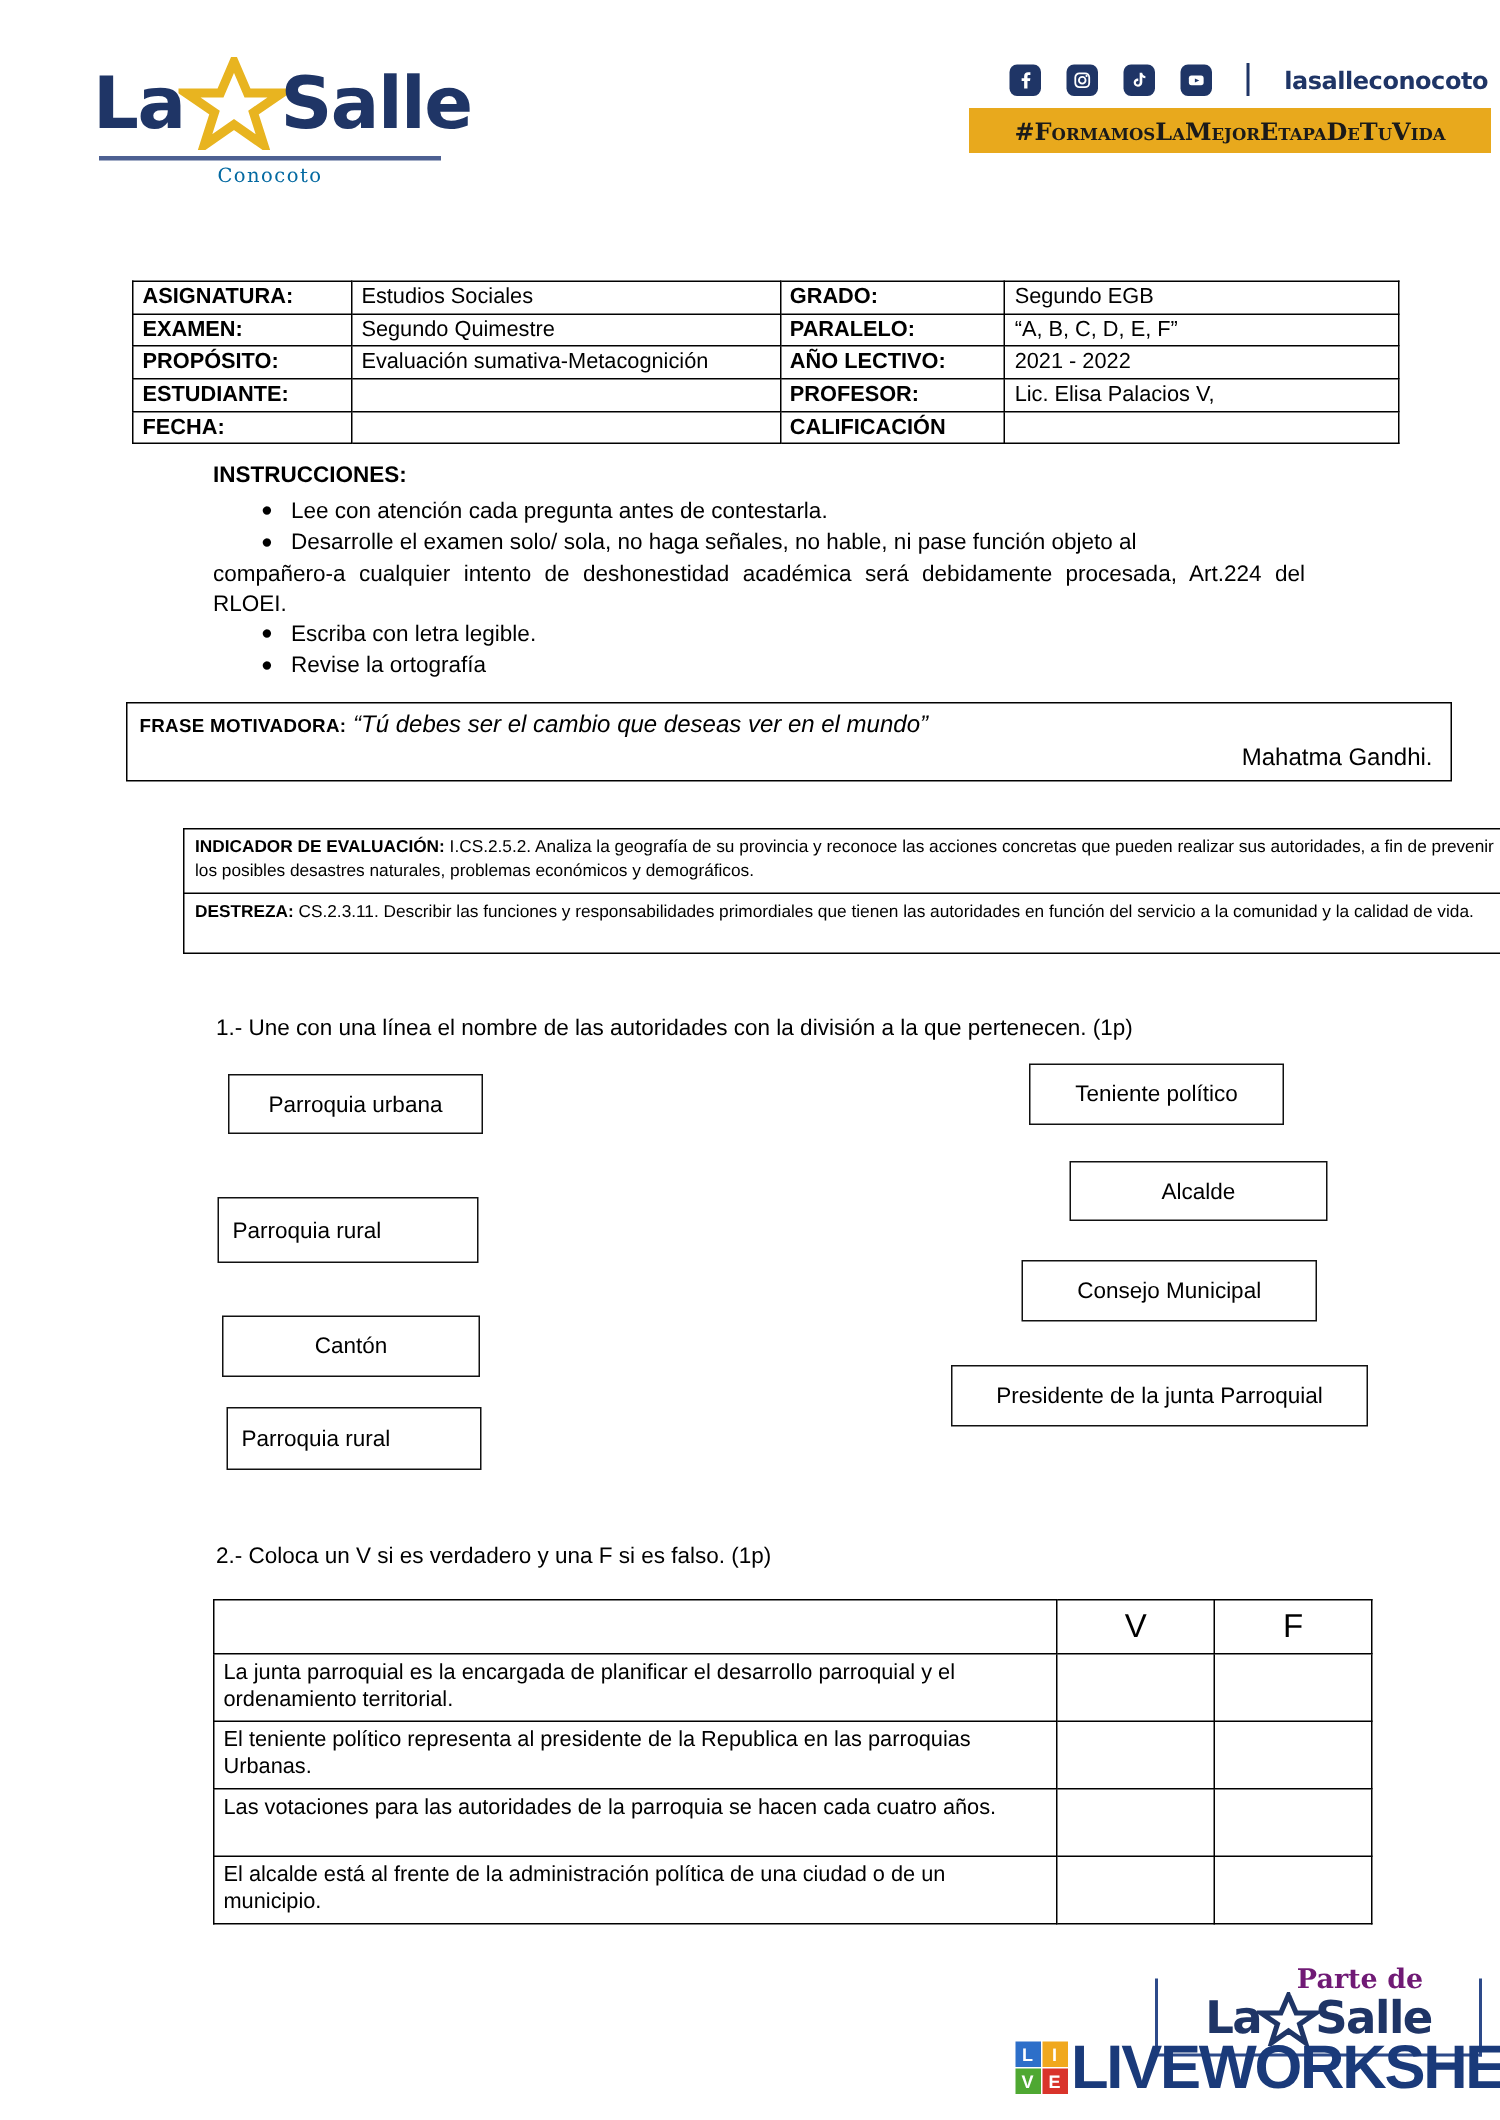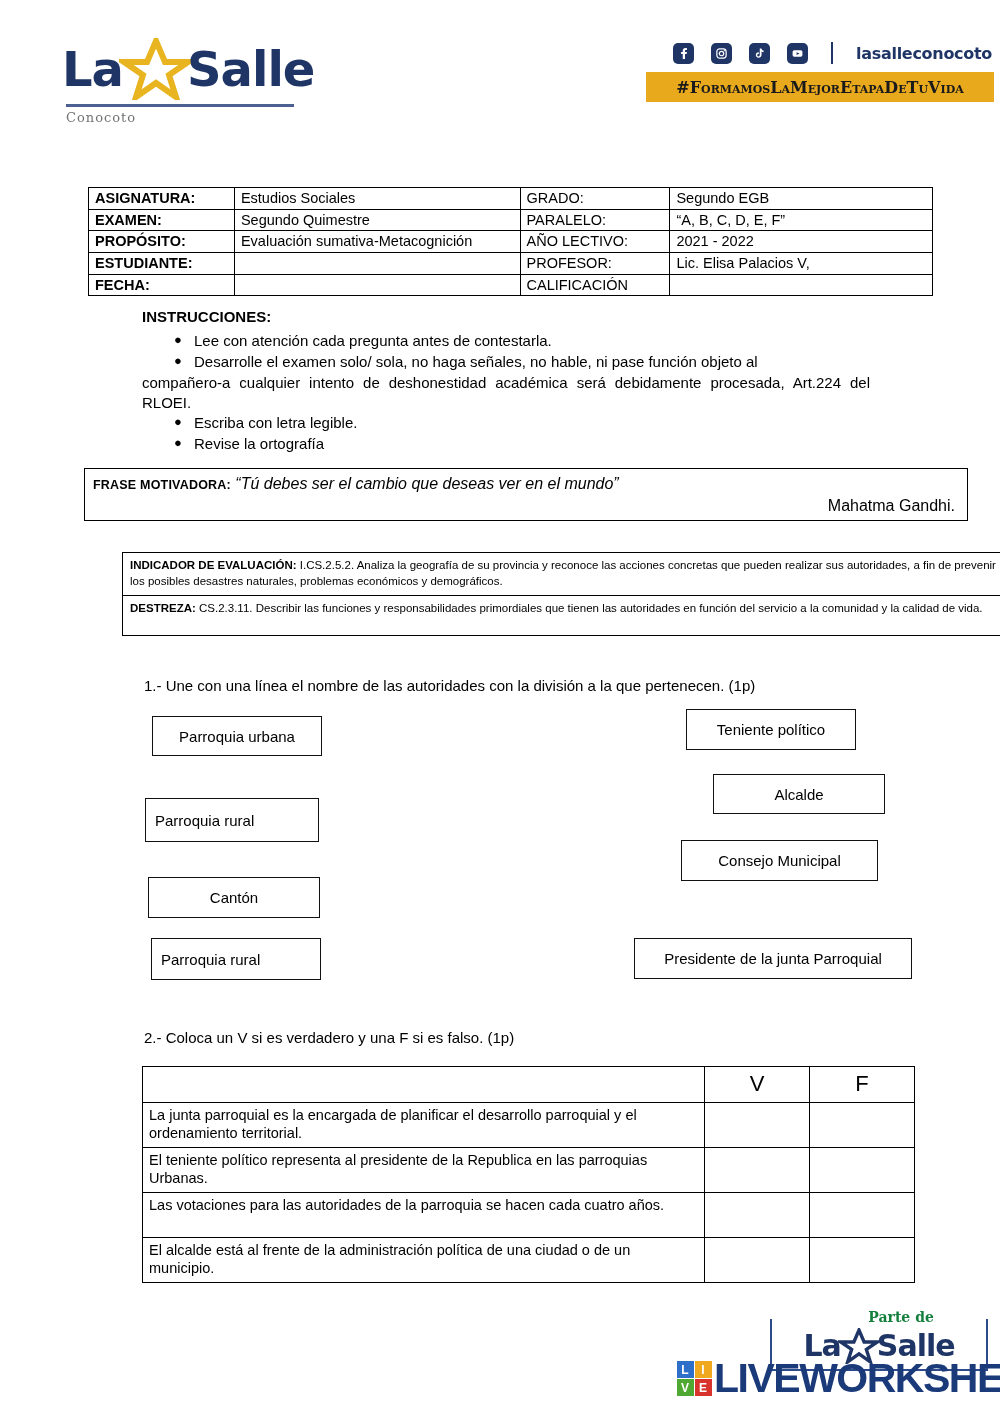"Conocoto" .logo-sub { color: #737373 -> #0369a1; text-align: left -> center }
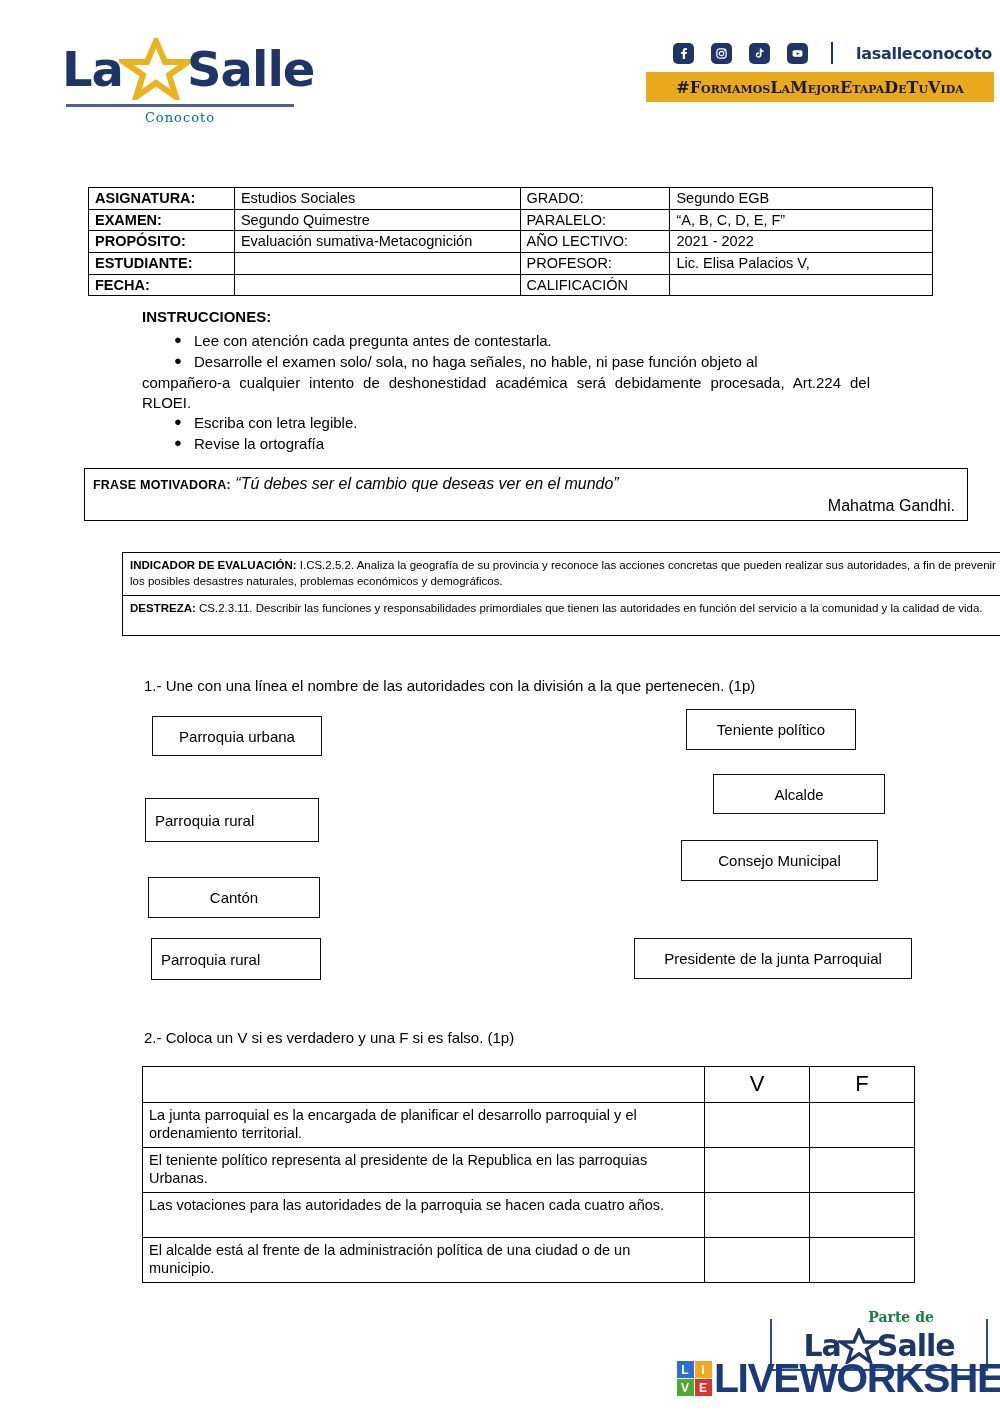"GRADO:" td.lbl2 { font-weight: normal -> bold }
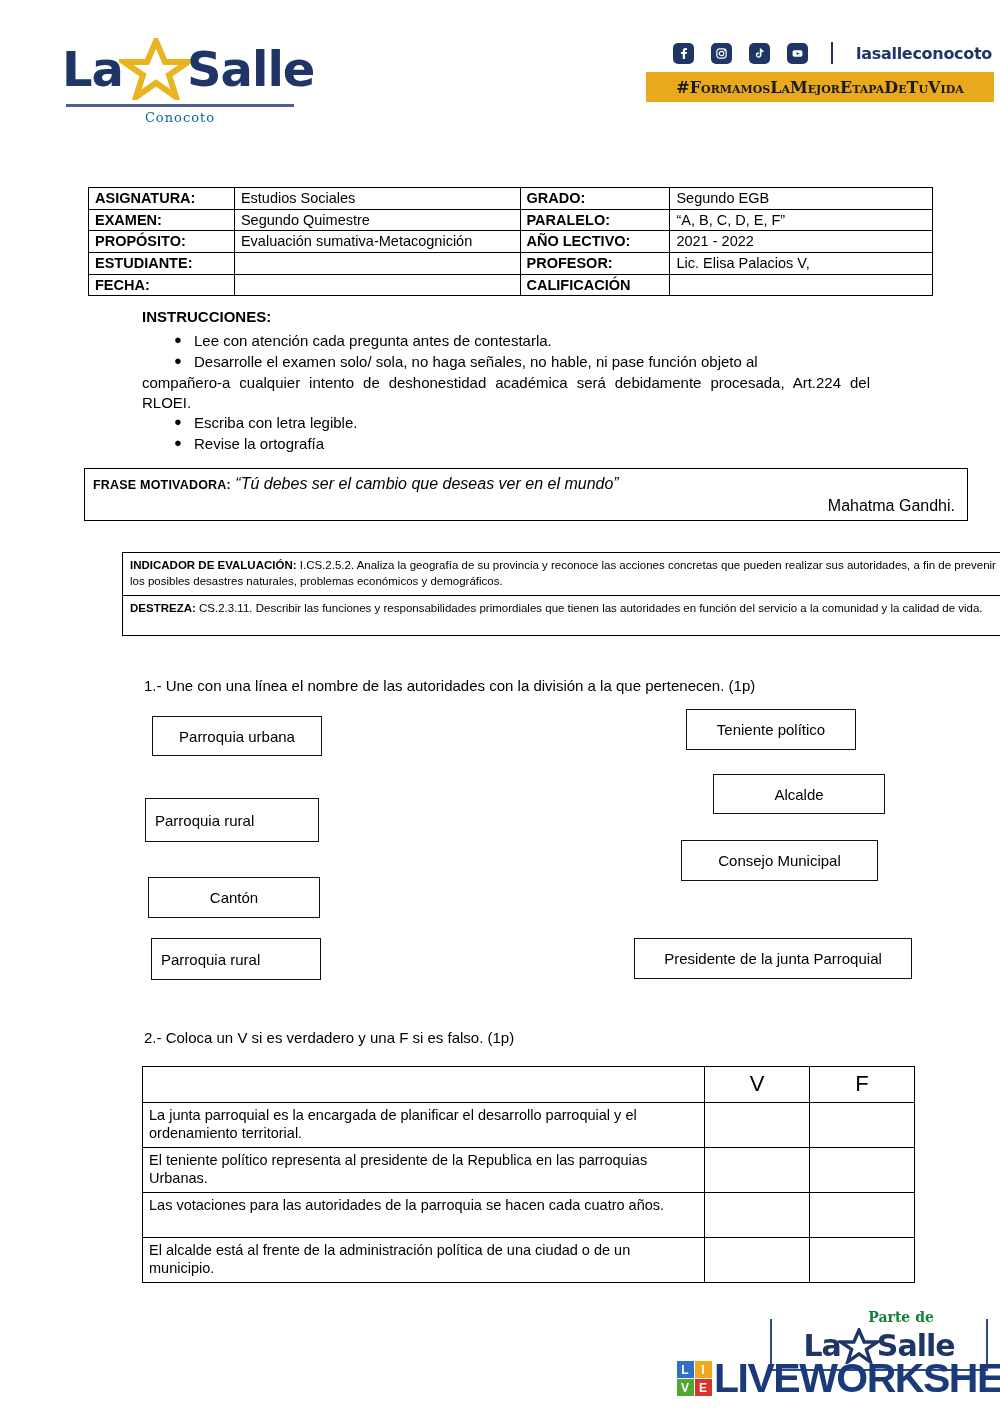"Presidente de la junta Parroquial" div.mbox { margin-top: 28px -> none }
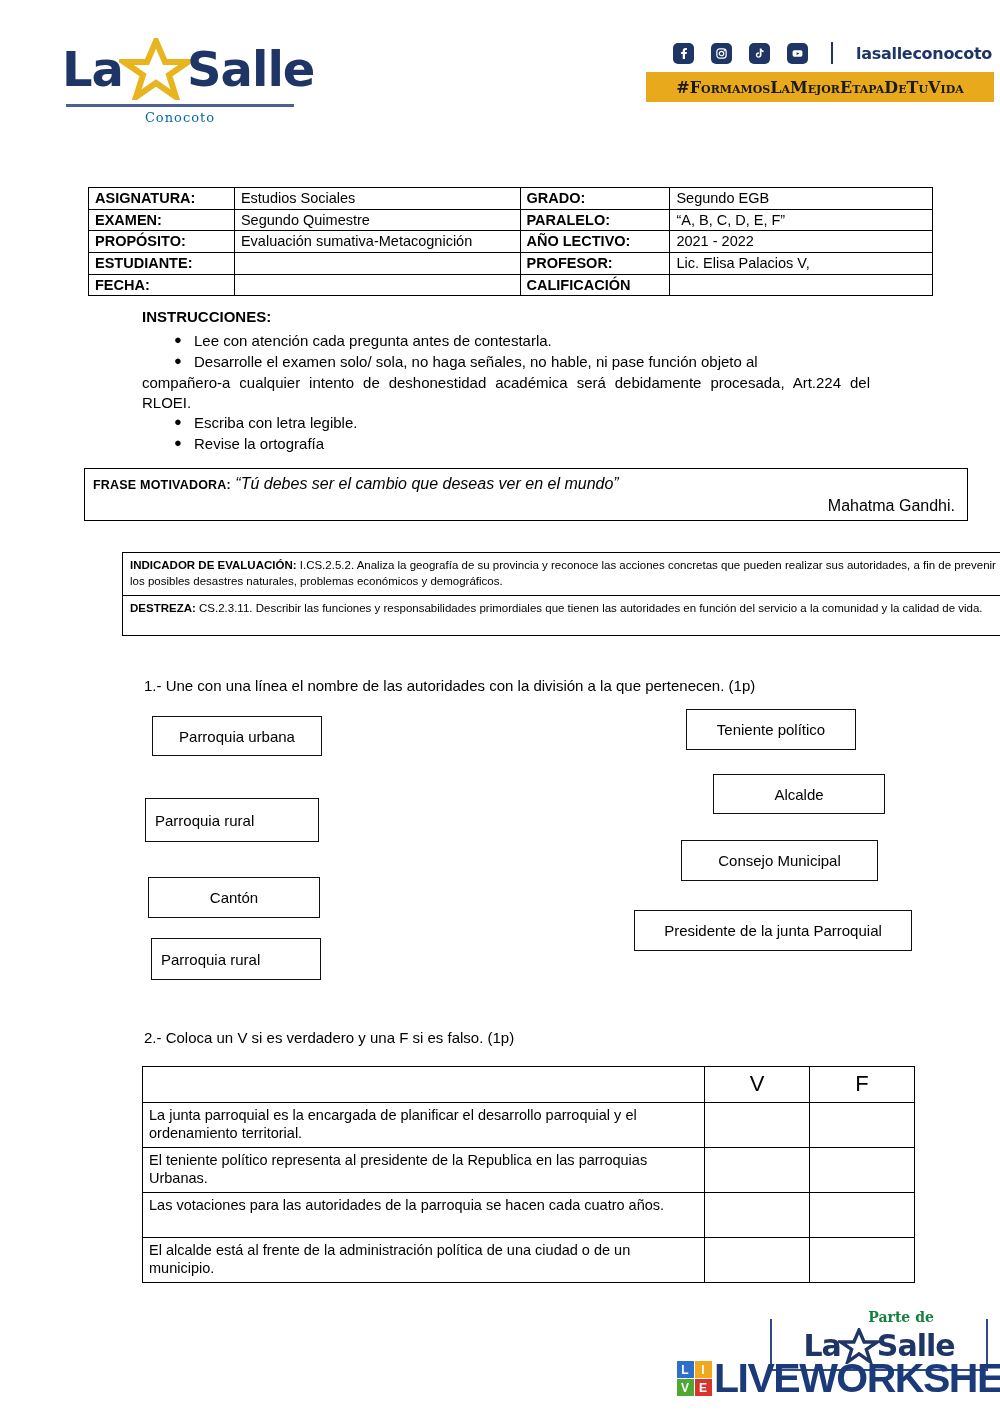"Parte de" .parte-de { color: #15803d -> #701a75; font-size: 14px -> 18px }
